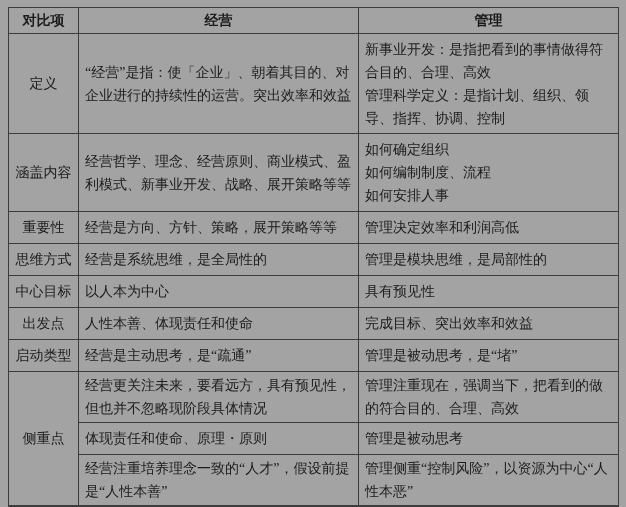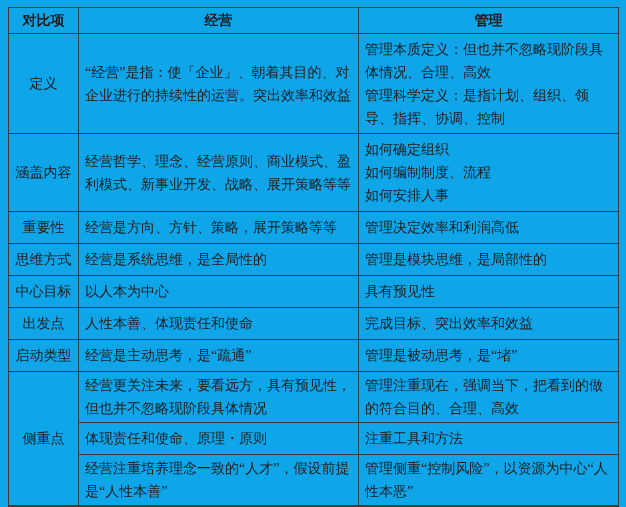"对比项" .page { background: #0ea5e9 -> #a3a3a3 }
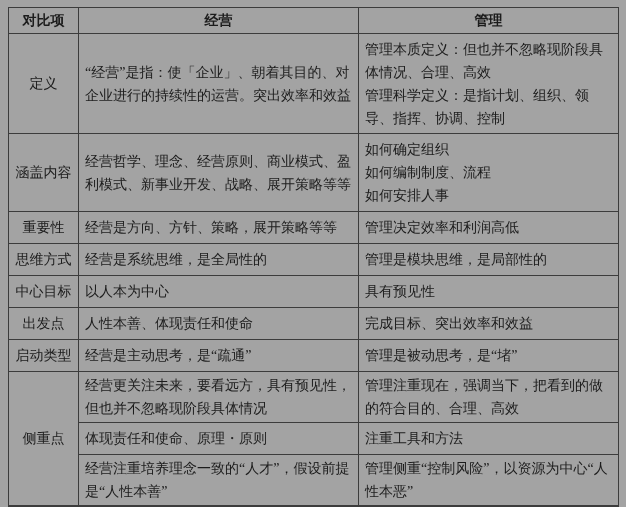"管理本质定义：但也并不忽略现阶段具体情况、合理、高效" td.ct { text: 管理本质定义：但也并不忽略现阶段具体情况 -> 新事业开发：是指把看到的事情做得符合目的 }
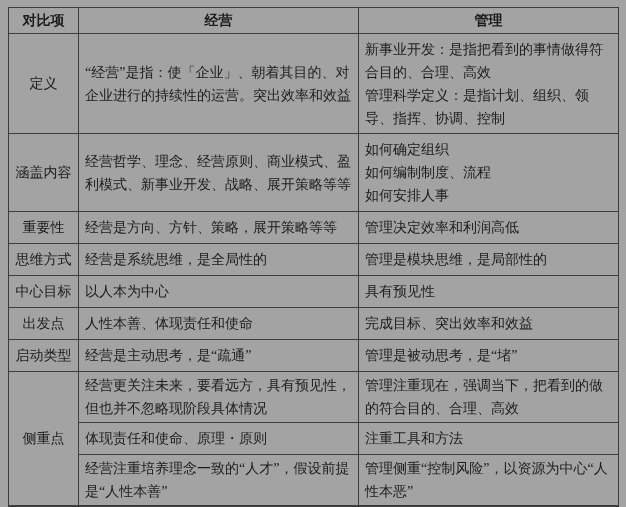"注重工具和方法" td.ct { text: 注重工具和方法 -> 管理是被动思考 }
